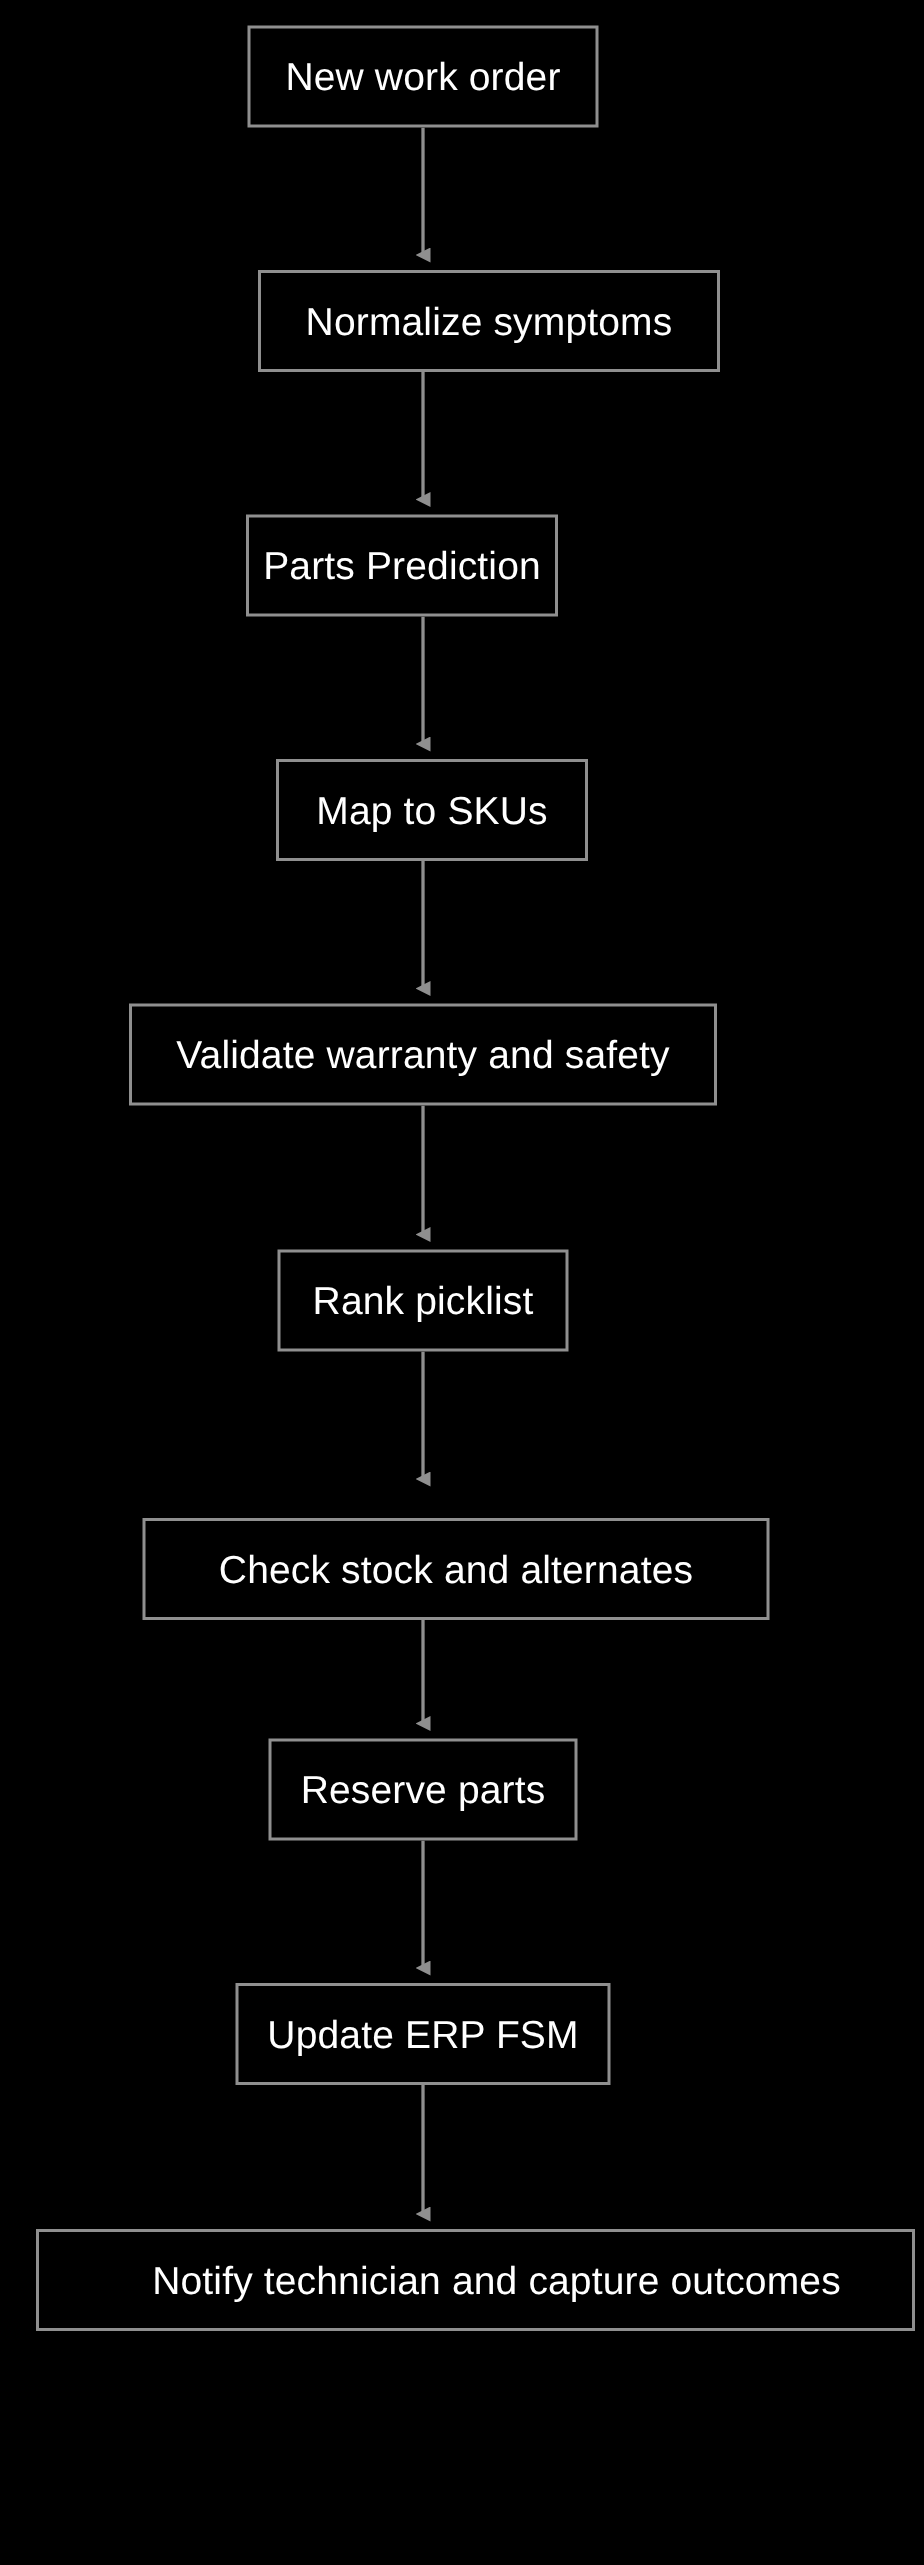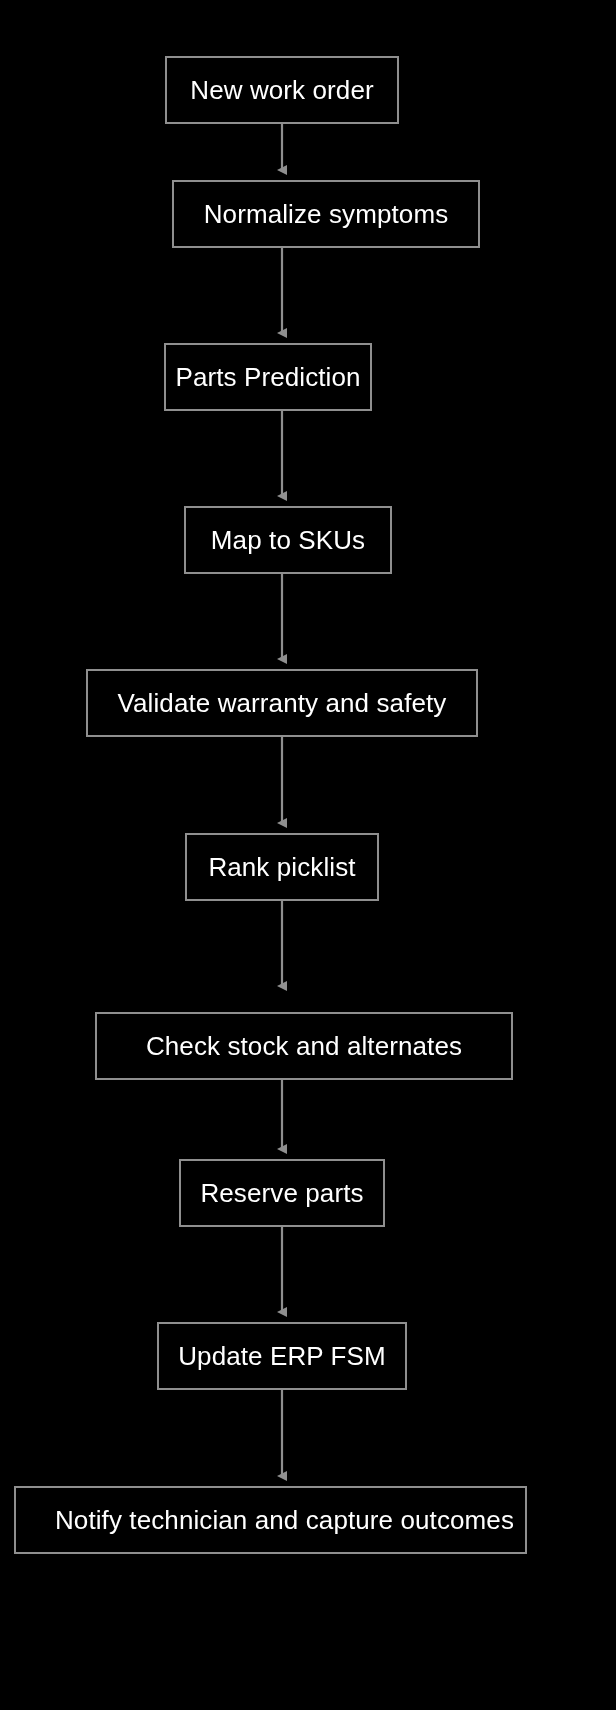"New work order" div.node { margin-top: 39px -> none }
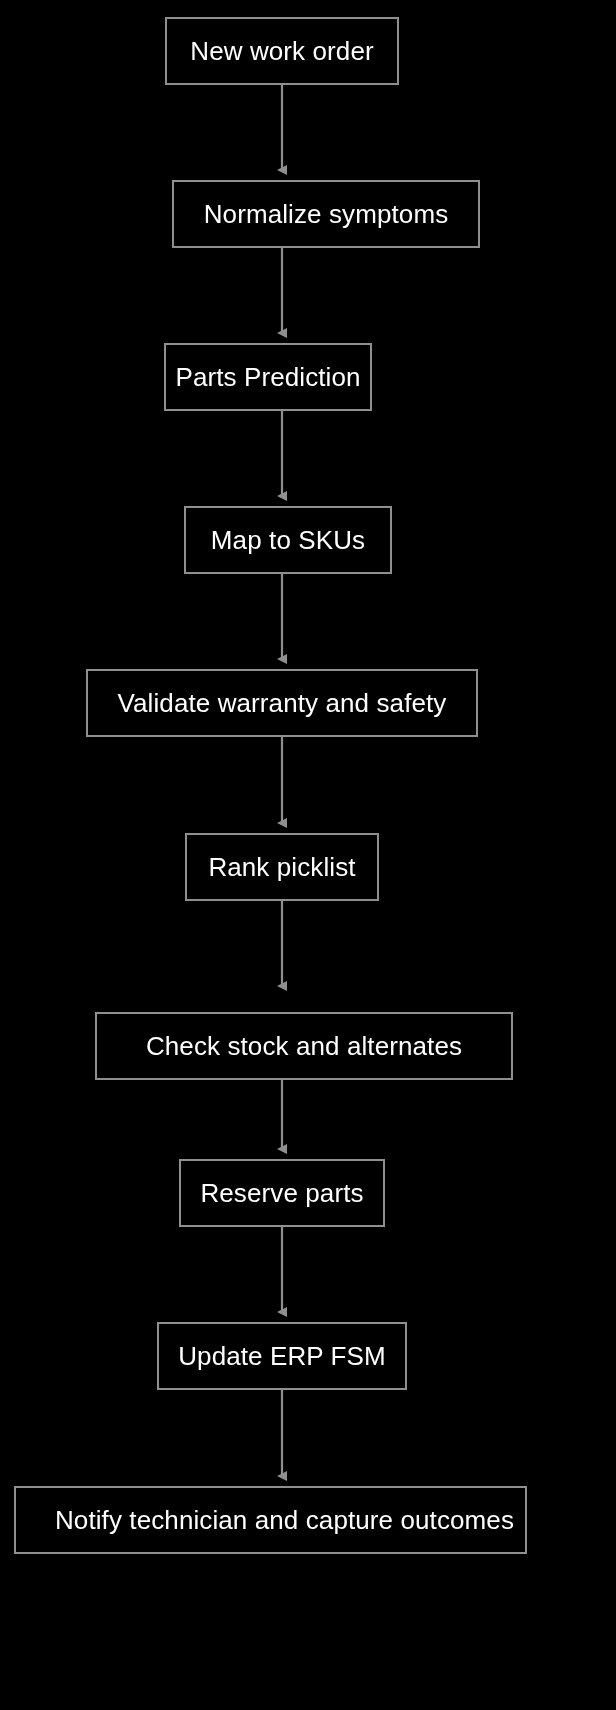"Notify technician and capture outcomes" div.node { left: 14px -> 24px; width: 513px -> 586px }
